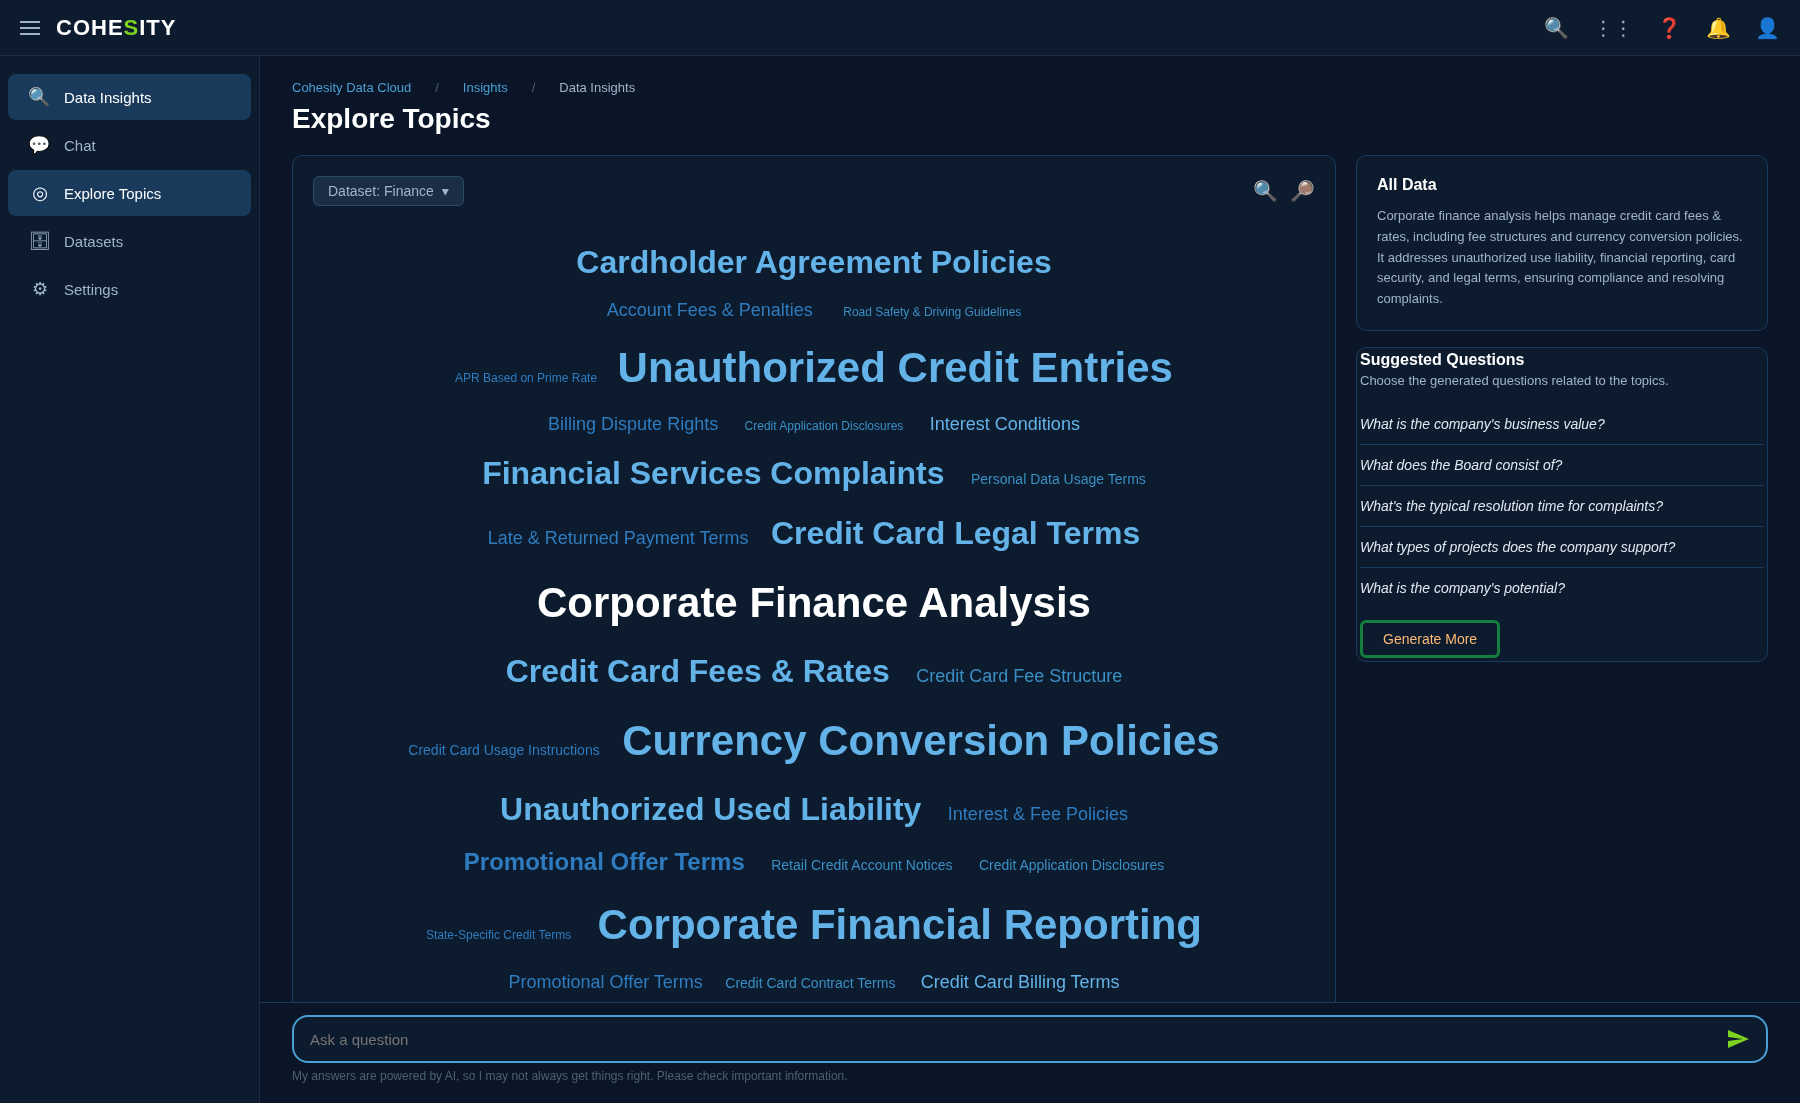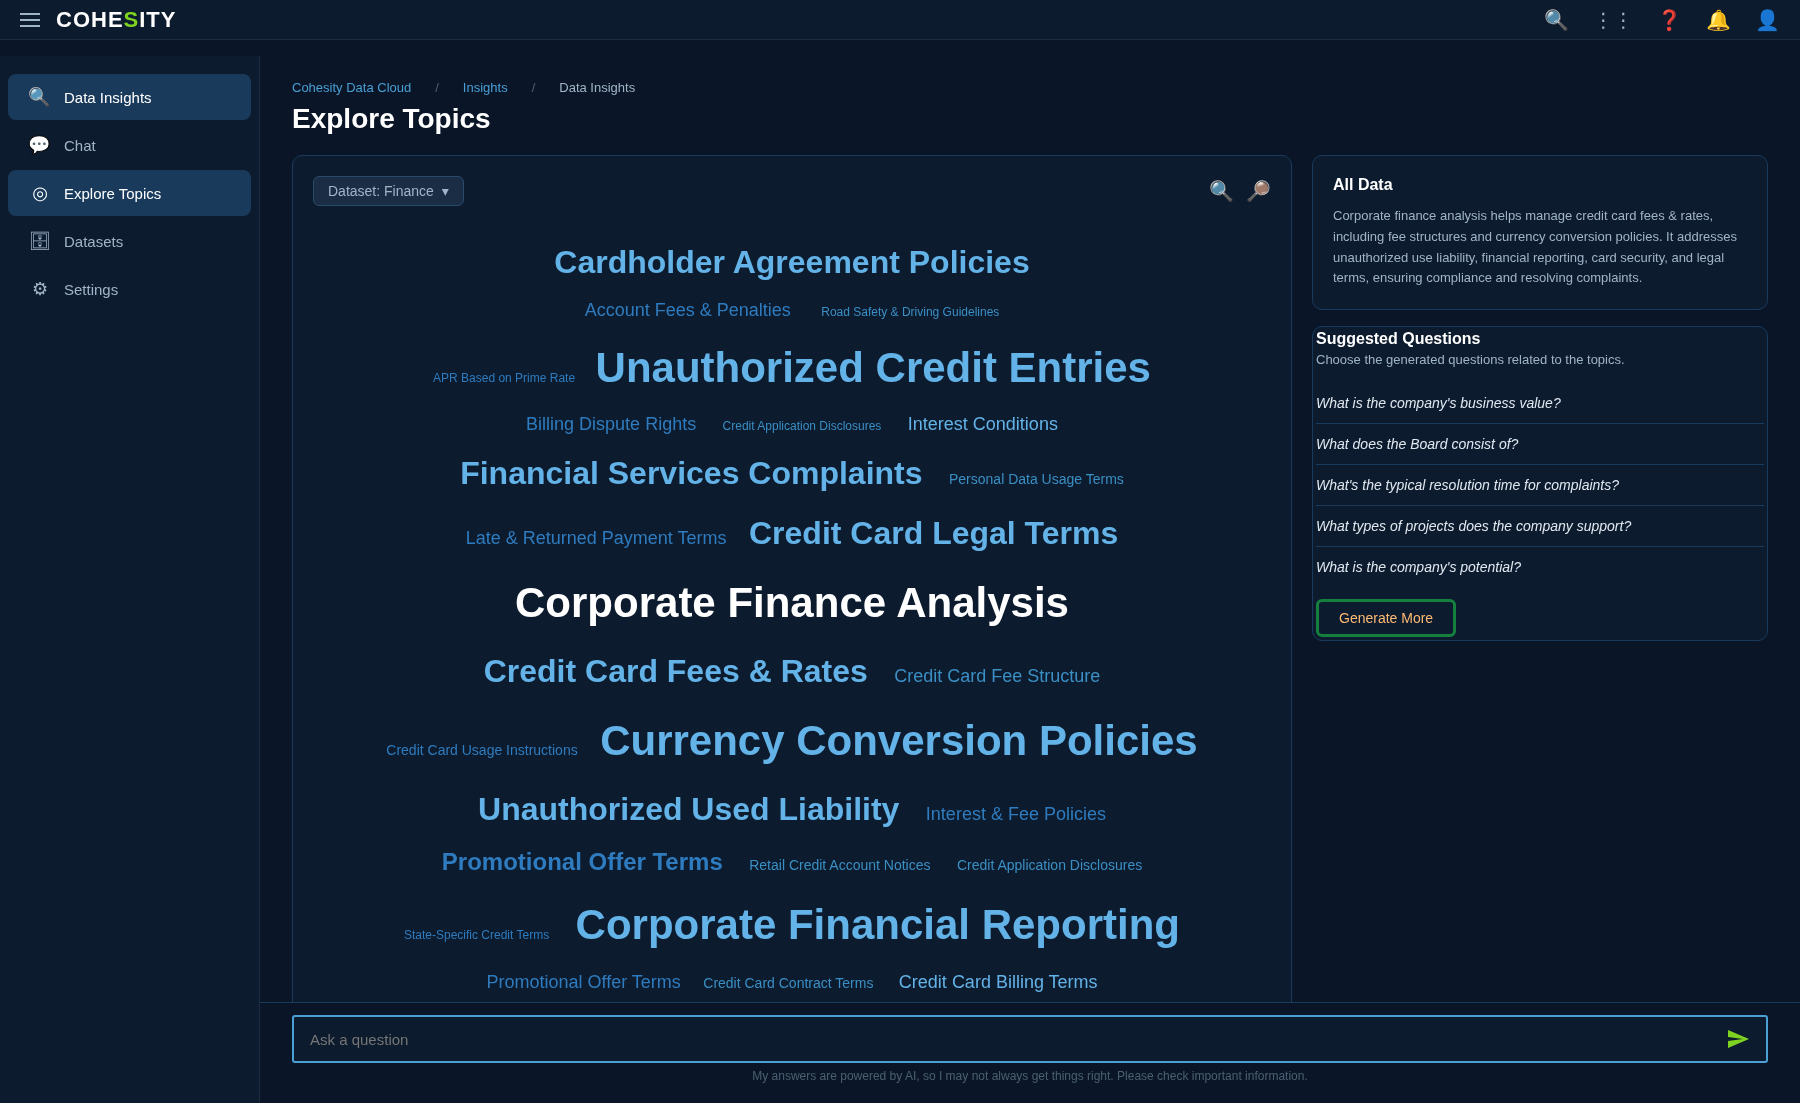"COHESITY" .topnav { height: 40px -> 56px }
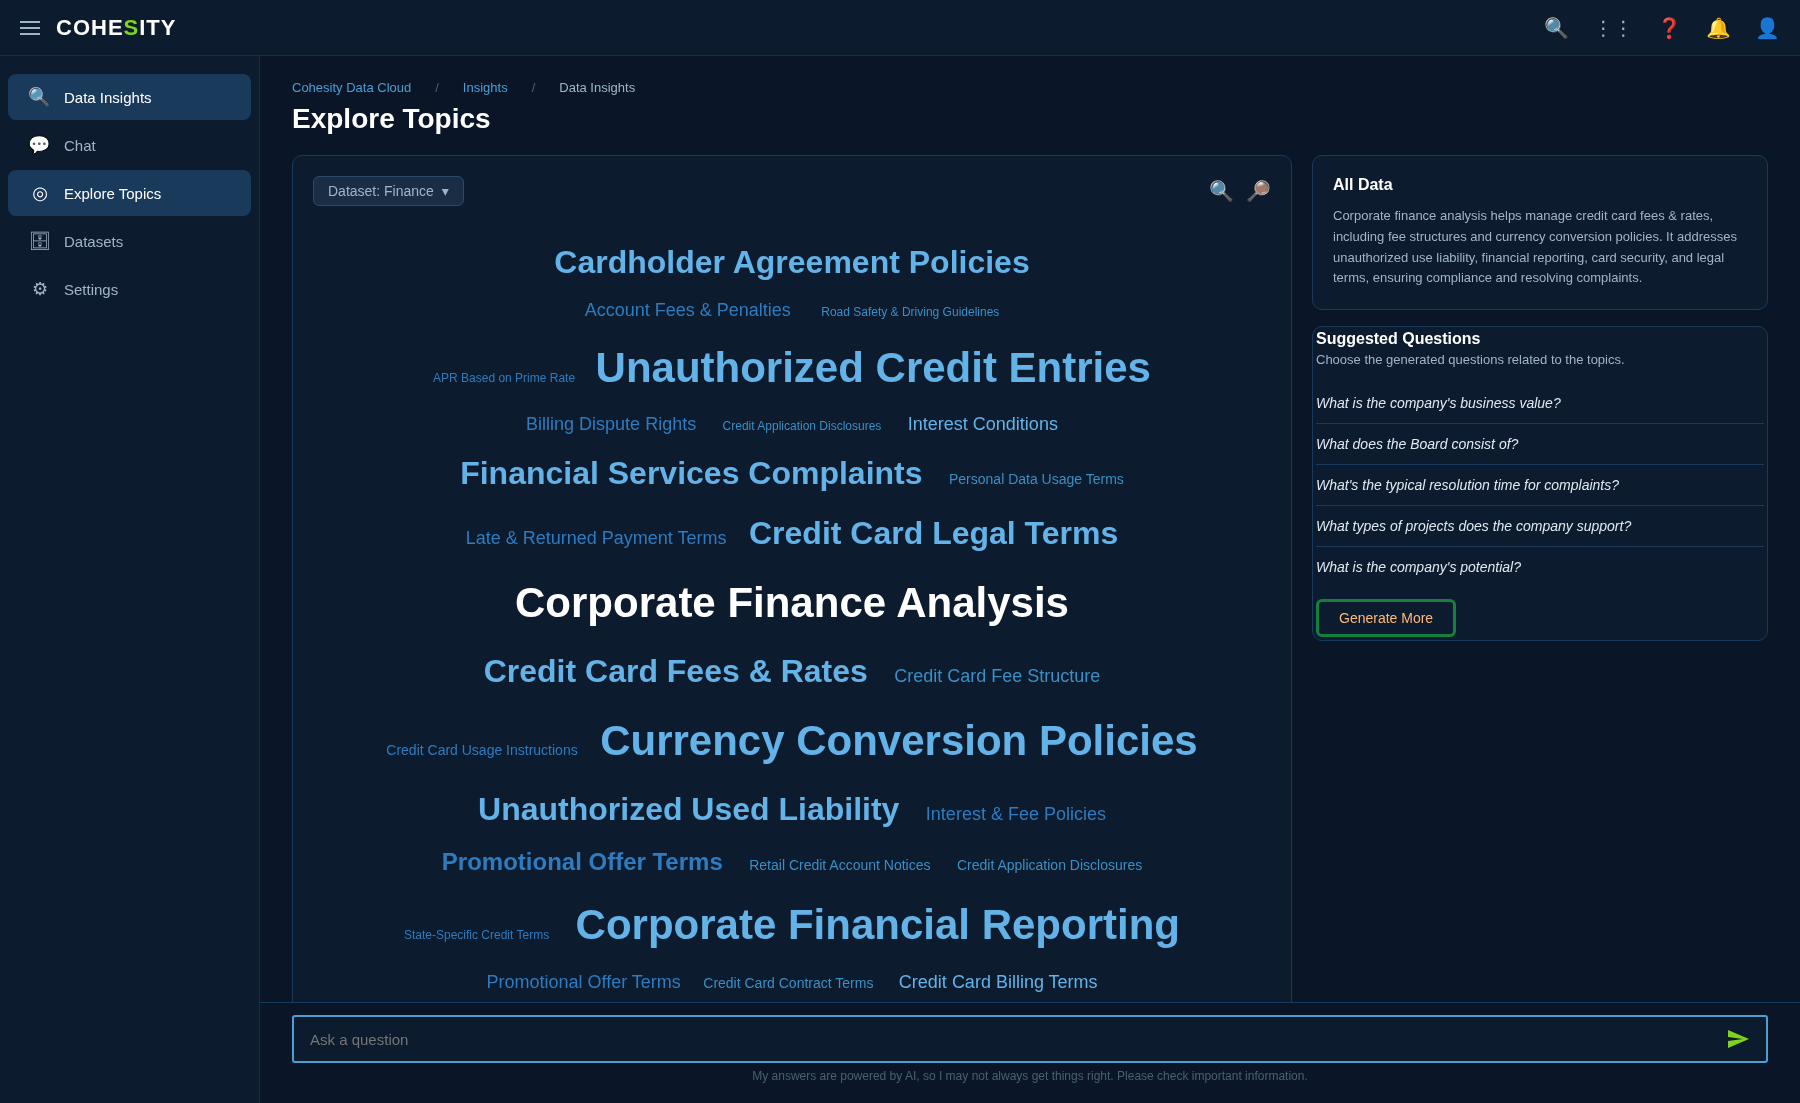"All Data" .right-panel { width: 456px -> 412px }
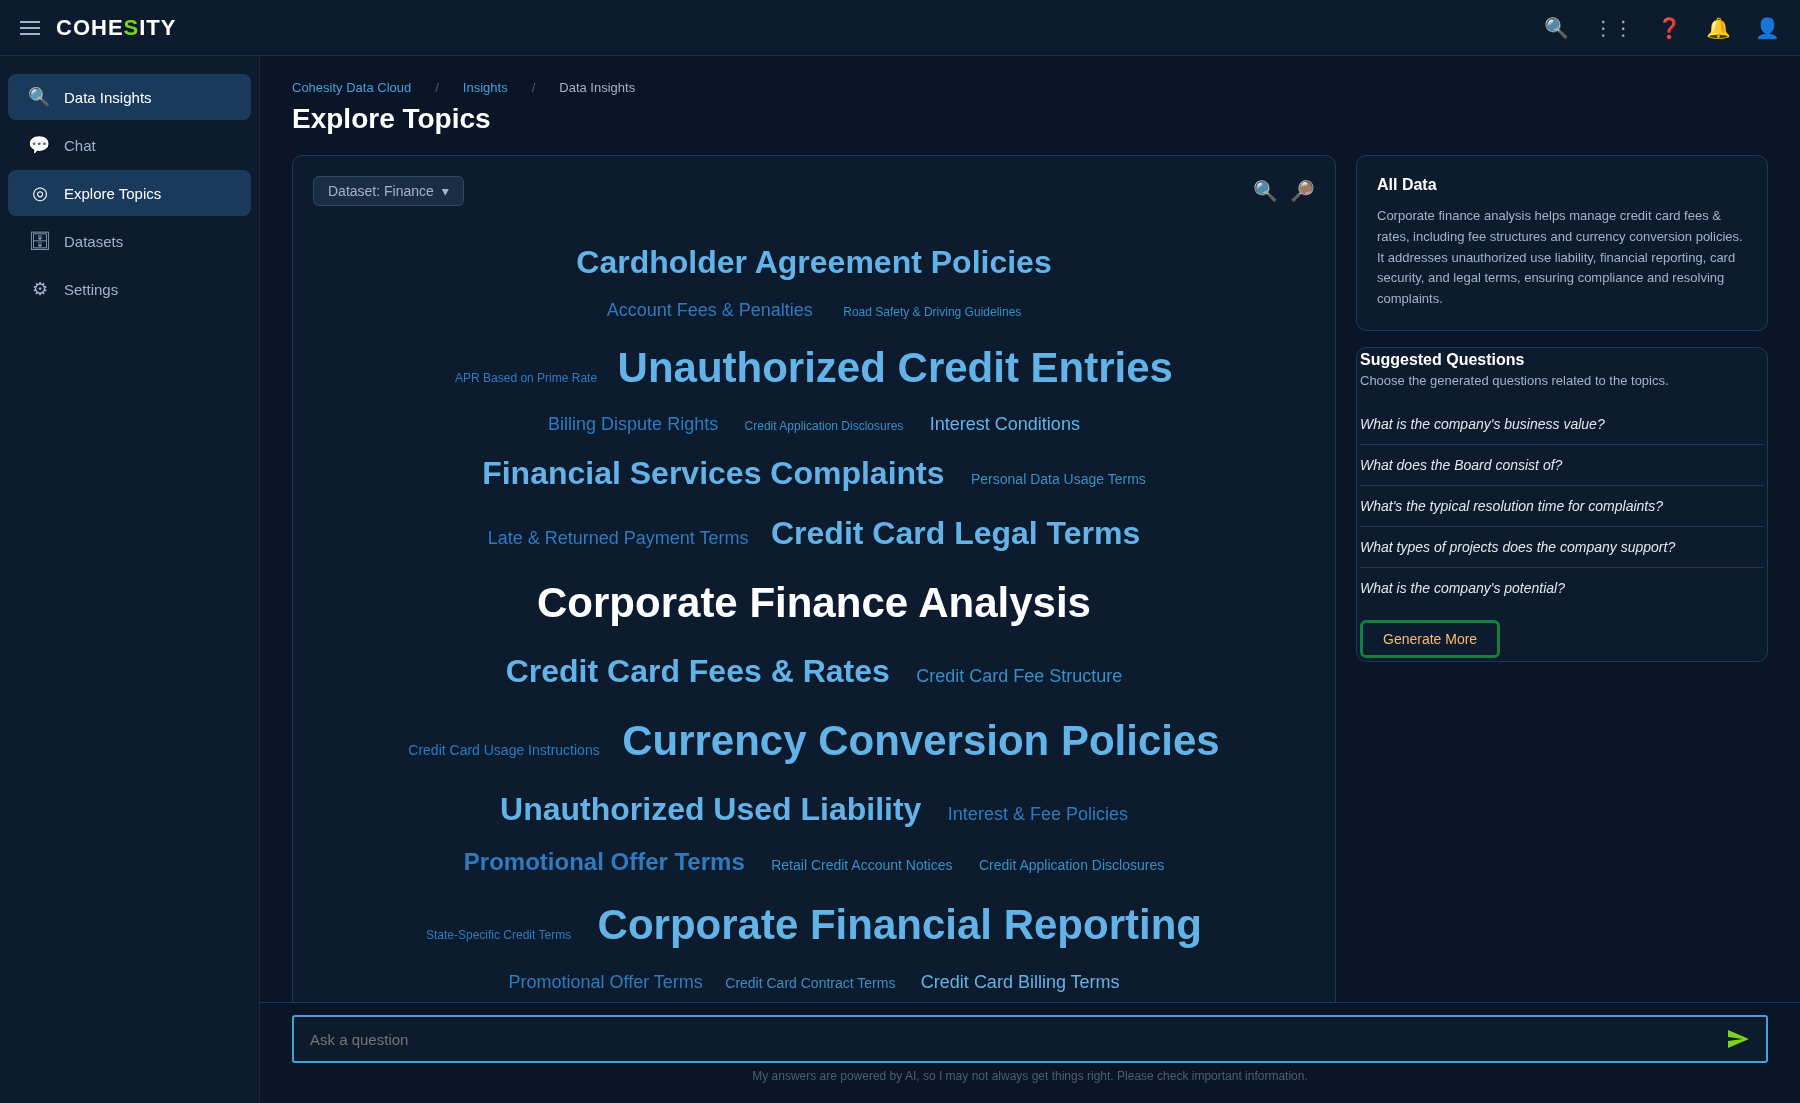"Ask a question" .ask-input-row { border-radius: 3px -> 16px }
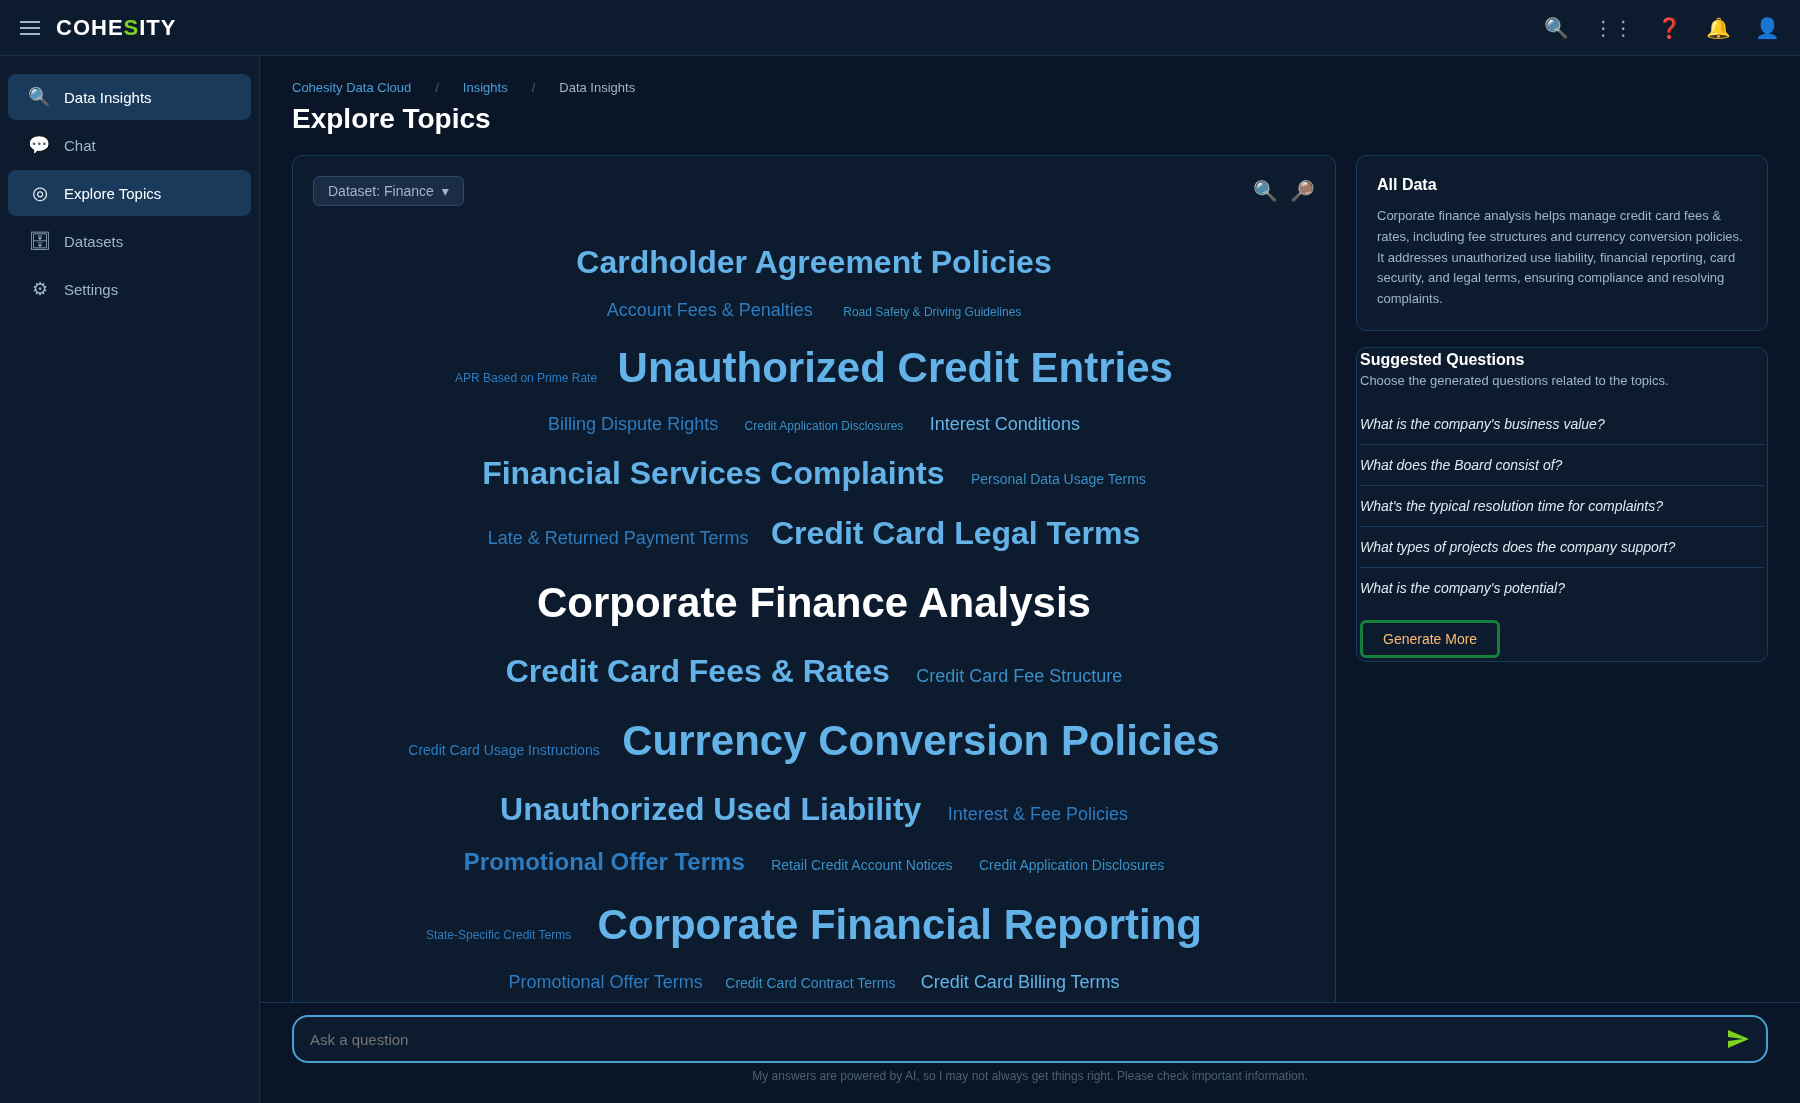"My answers are powered by" .disclaimer { text-align: center -> left }
